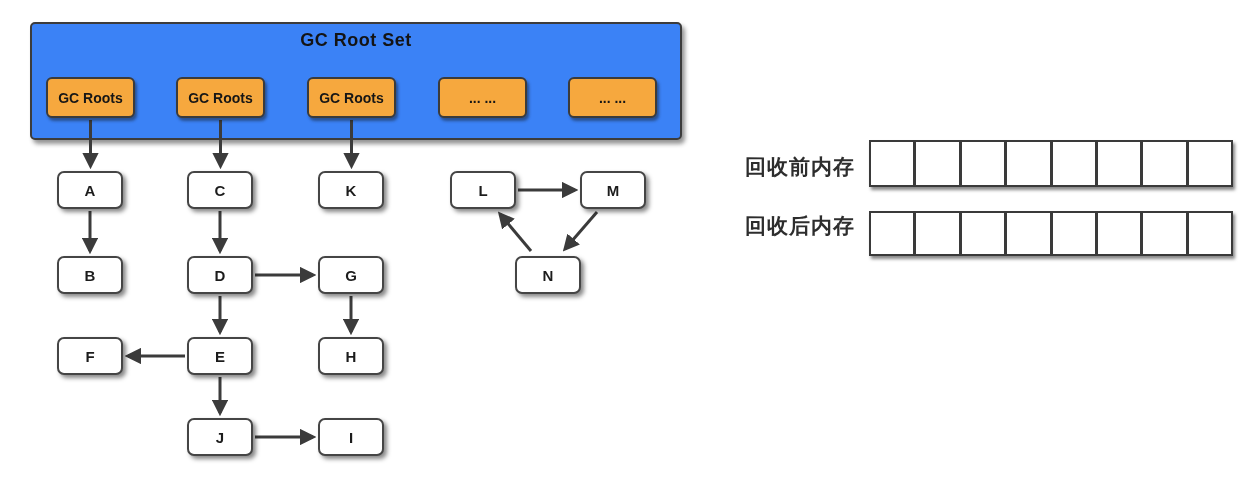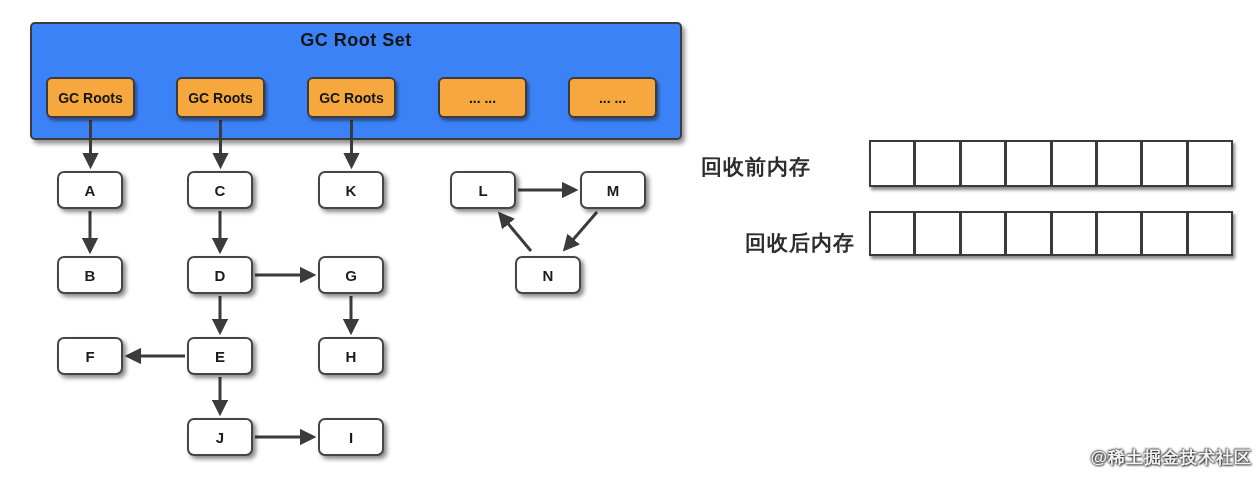"回收前内存" div.mem-label { left: 691px -> 735px }
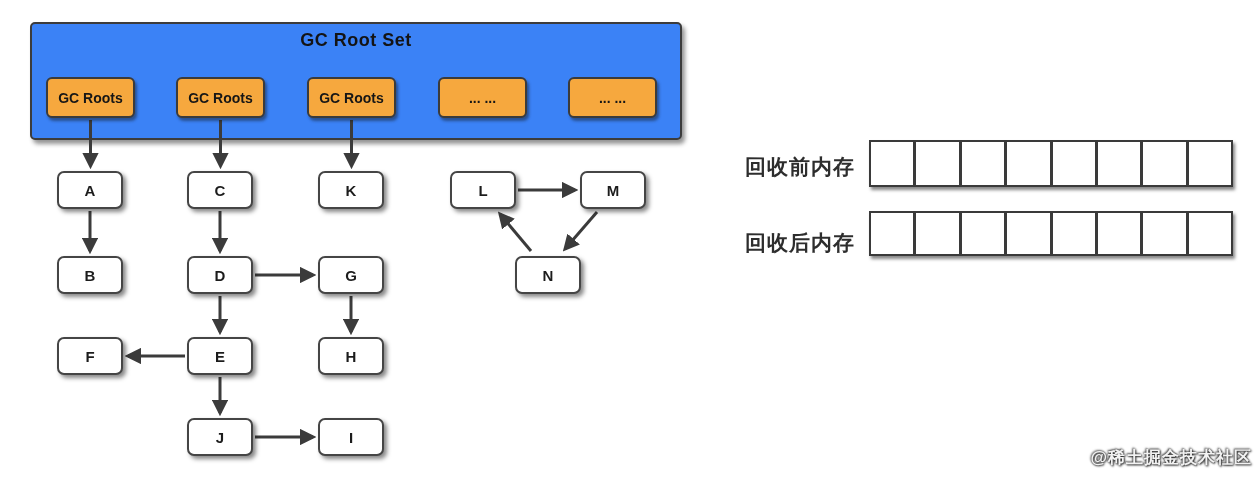"回收后内存" div.mem-label { top: 229px -> 212px }
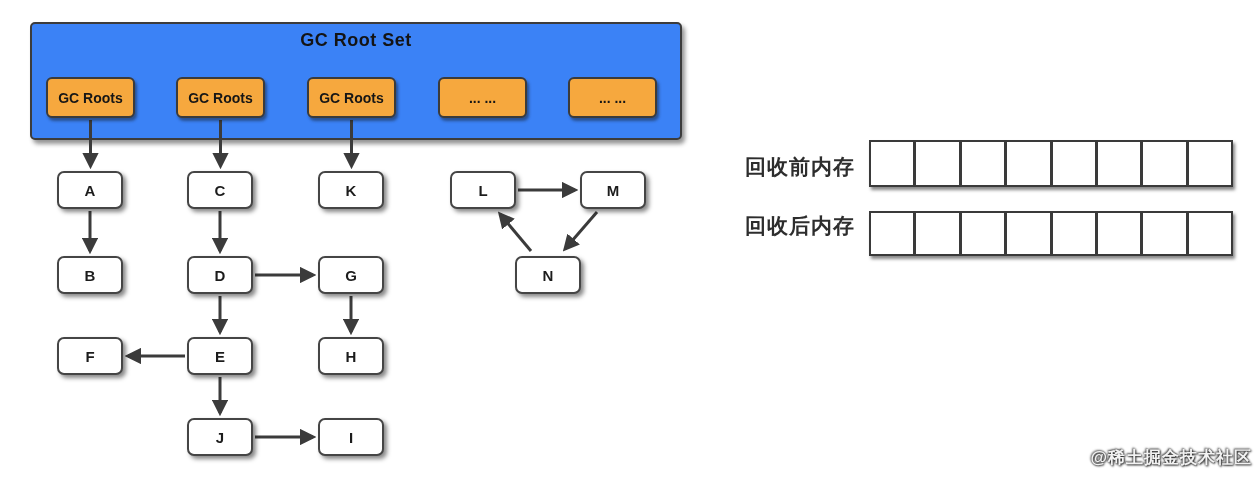"@稀土掘金技术社区" div.watermark { html: <div>@稀土掘金技术社区</div> -> none }
